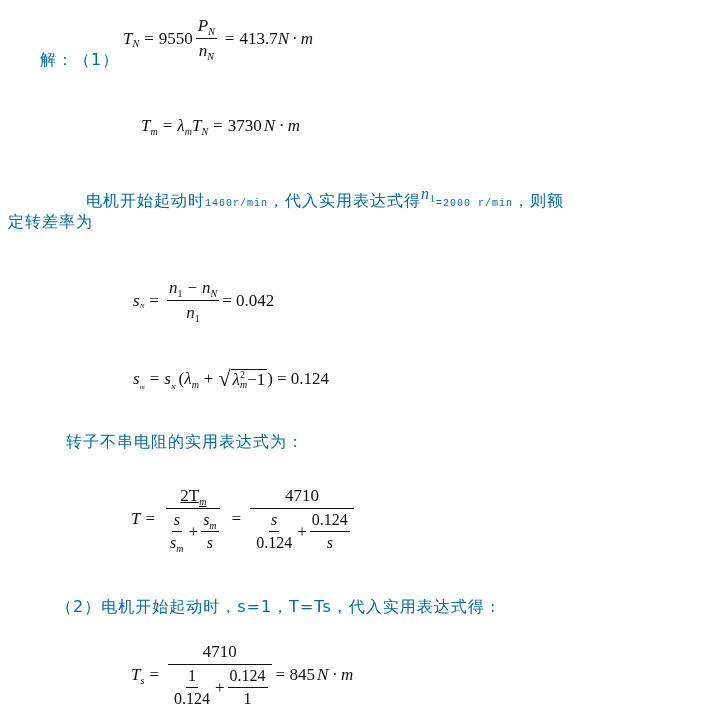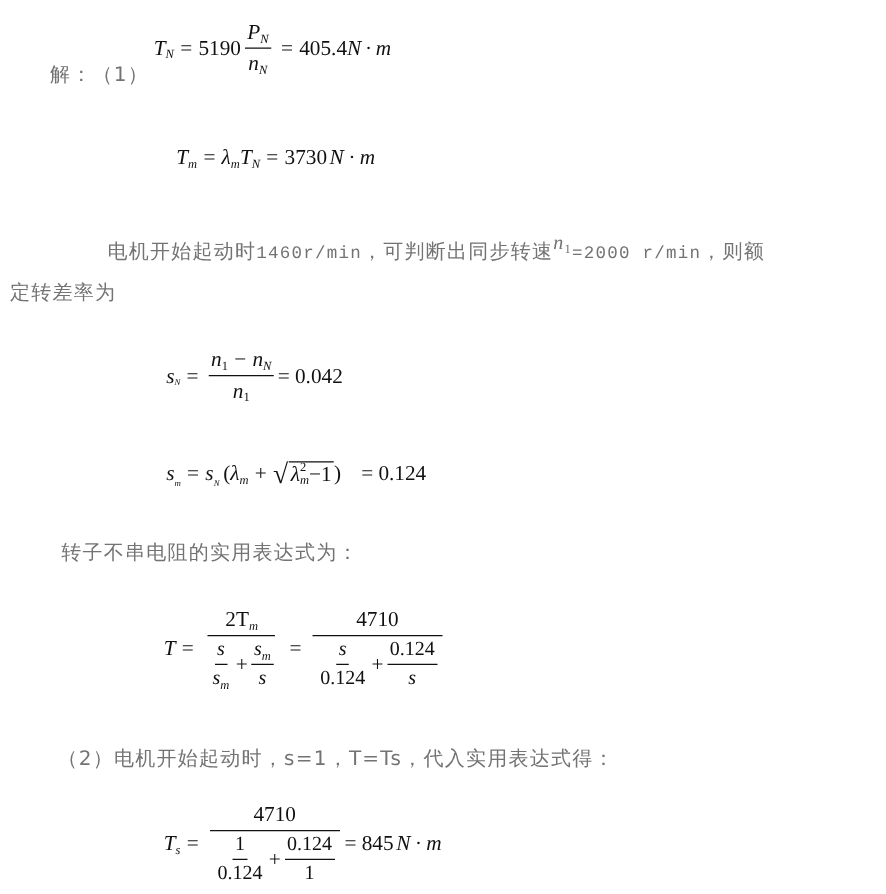"5190" span { text: 5190 -> 9550 }
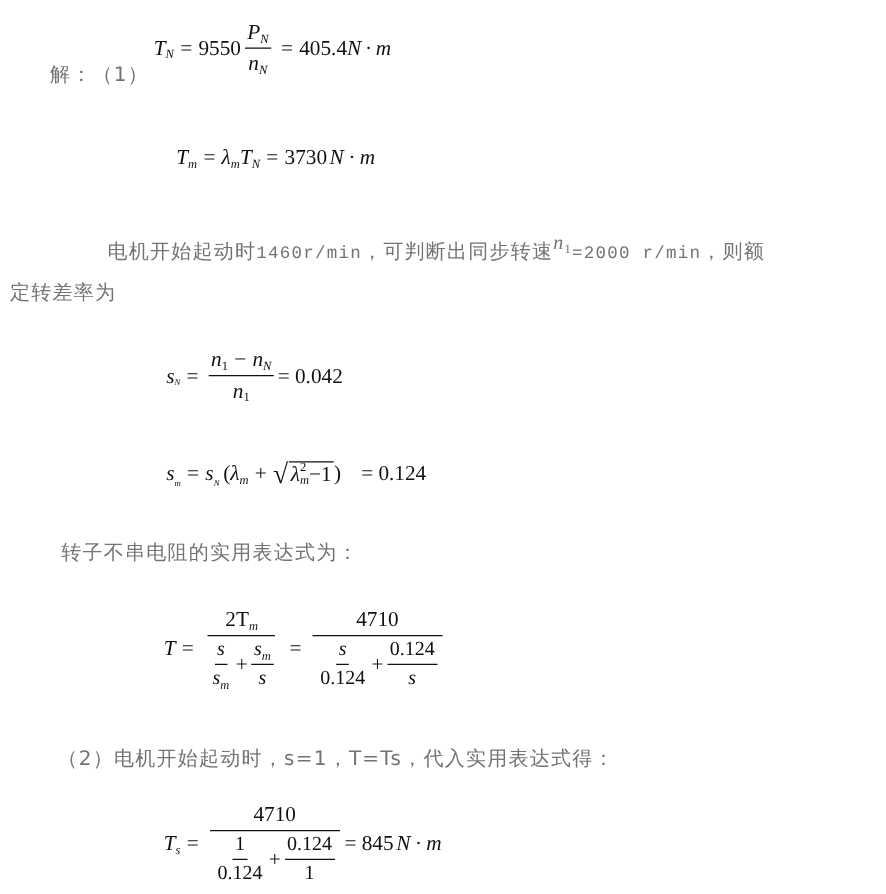"405.4" span { text: 405.4 -> 413.7 }
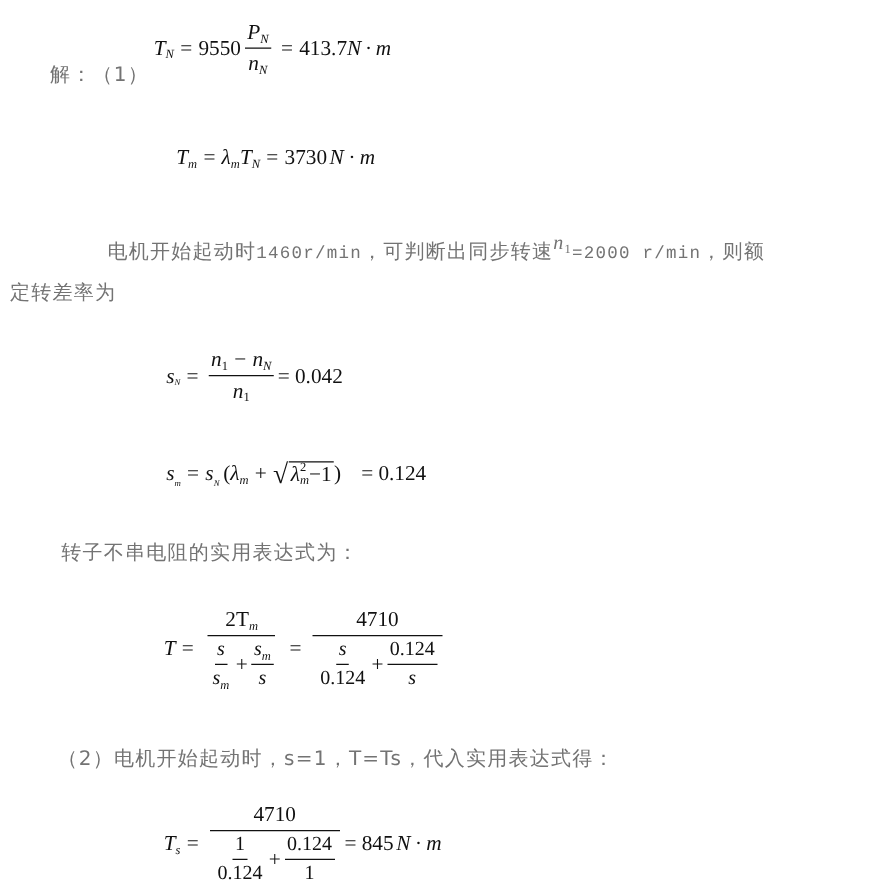"解：（1）" .cjk { color: #737373 -> #0369a1 }
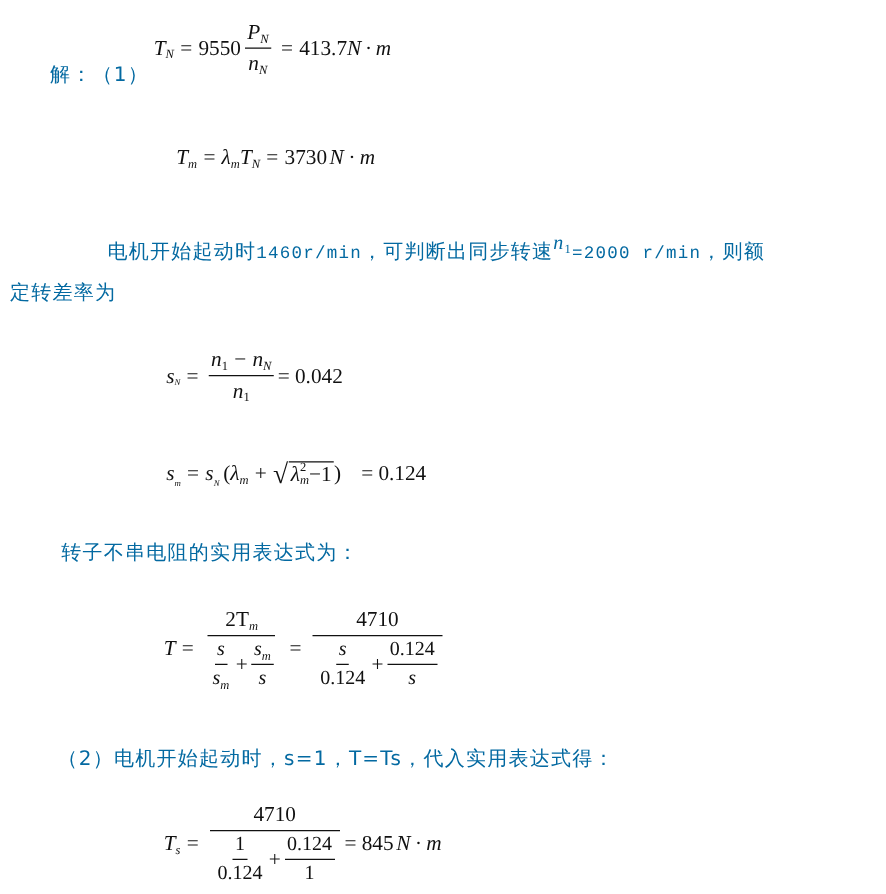"1460r/min" .mono { font-size: 14px -> 10px }
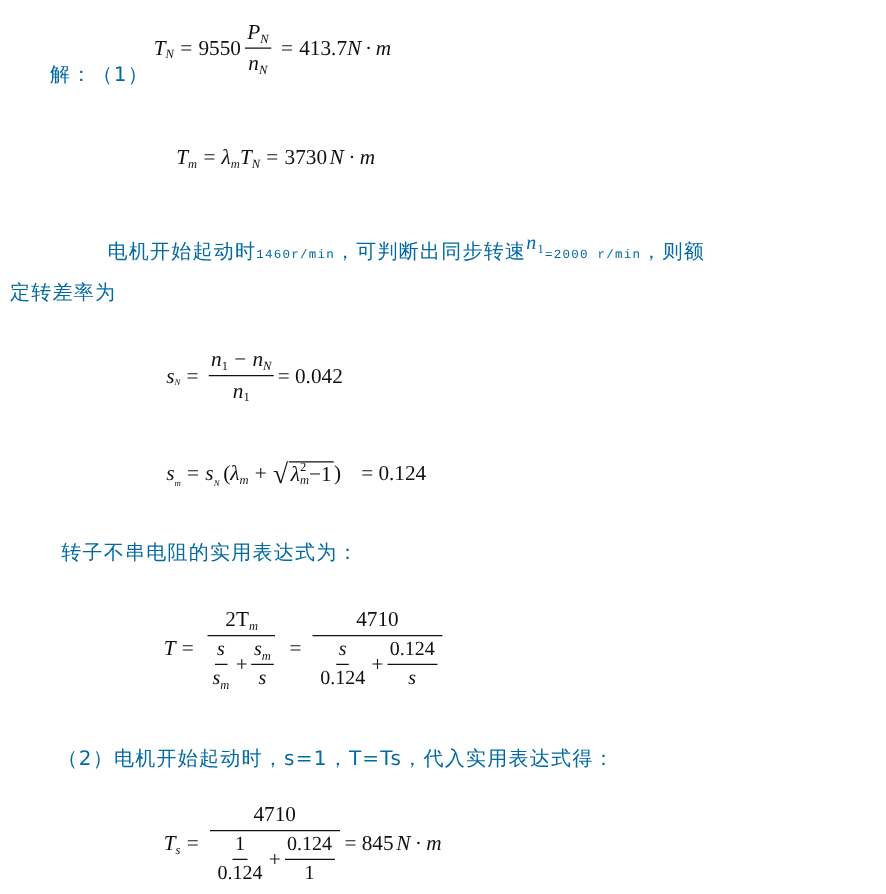"，可判断出同步转速" span { text: 可判断出同步转速 -> 代入实用表达式得 }
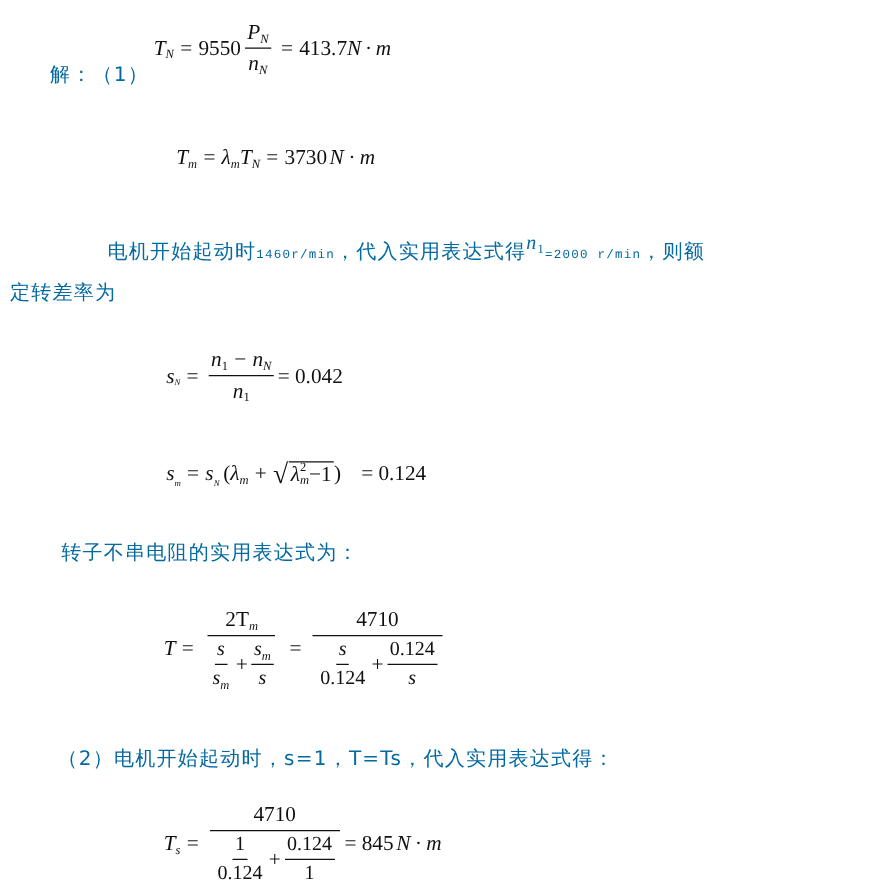"定转差率为" div.abs { top: 224px -> 212px }
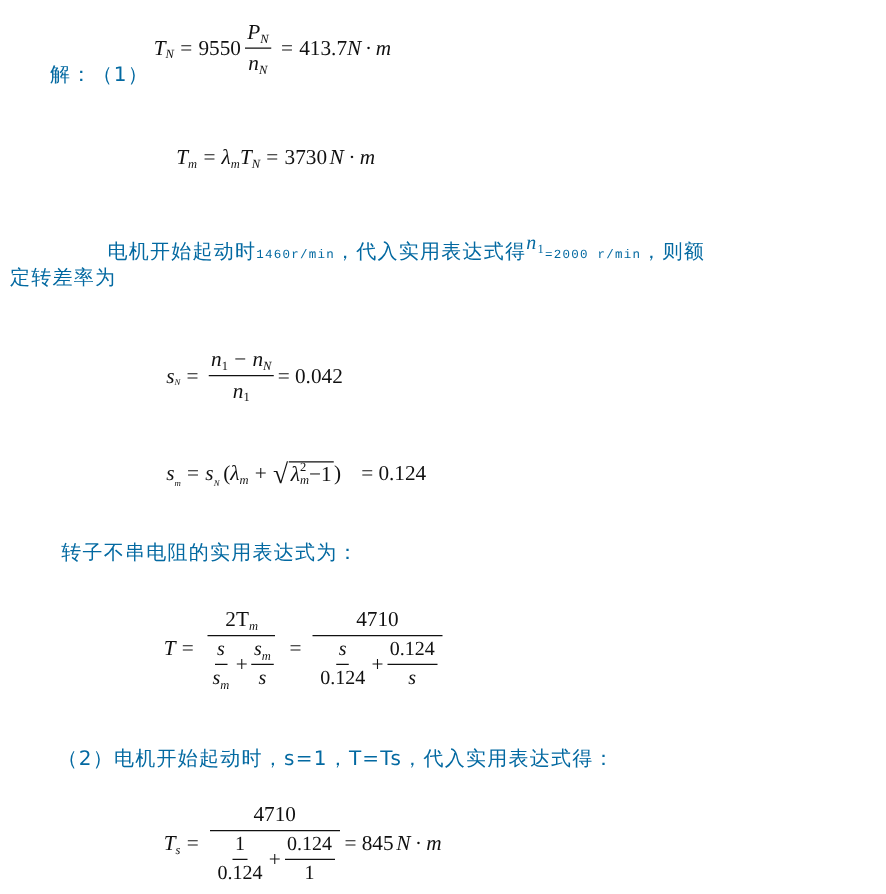"= 0.124" span { margin-left: 16px -> 4px }
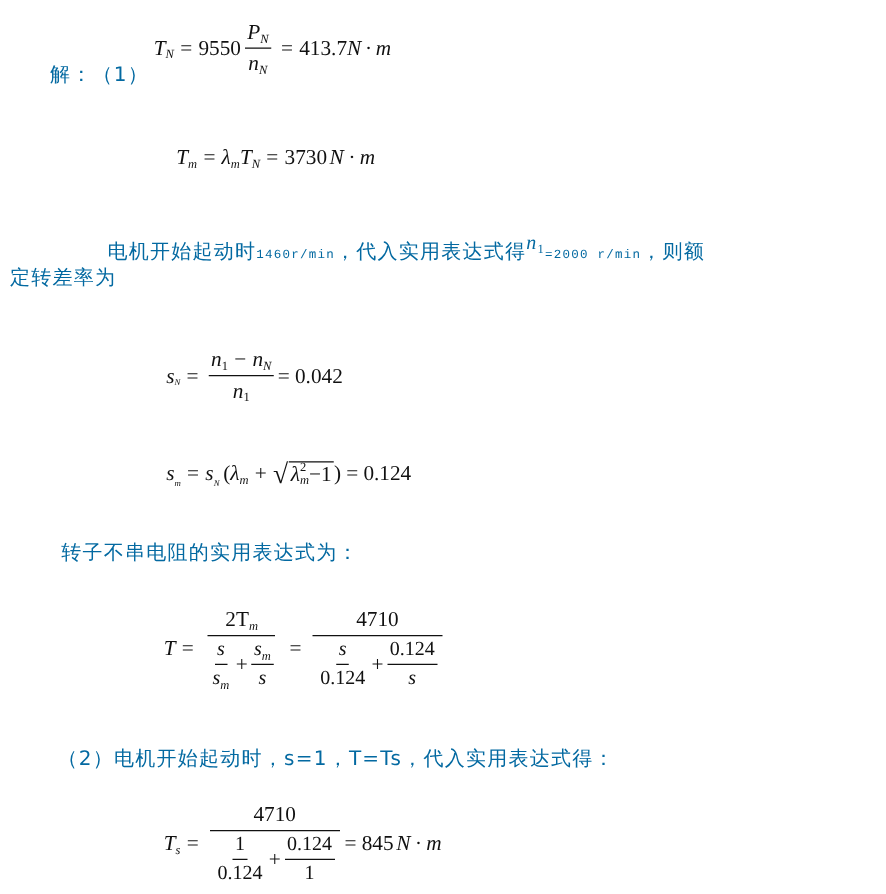"转子不串电阻的实用表达式为：" div.abs { left: 49px -> 66px }
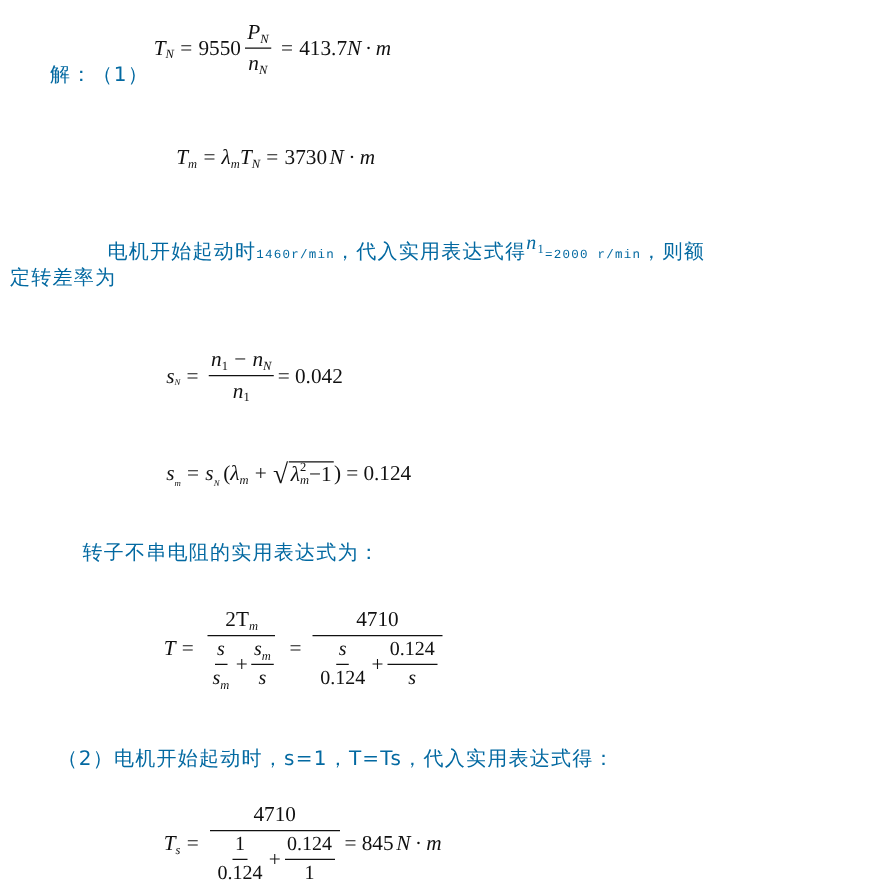"2T" span.num { text-decoration: none -> underline }
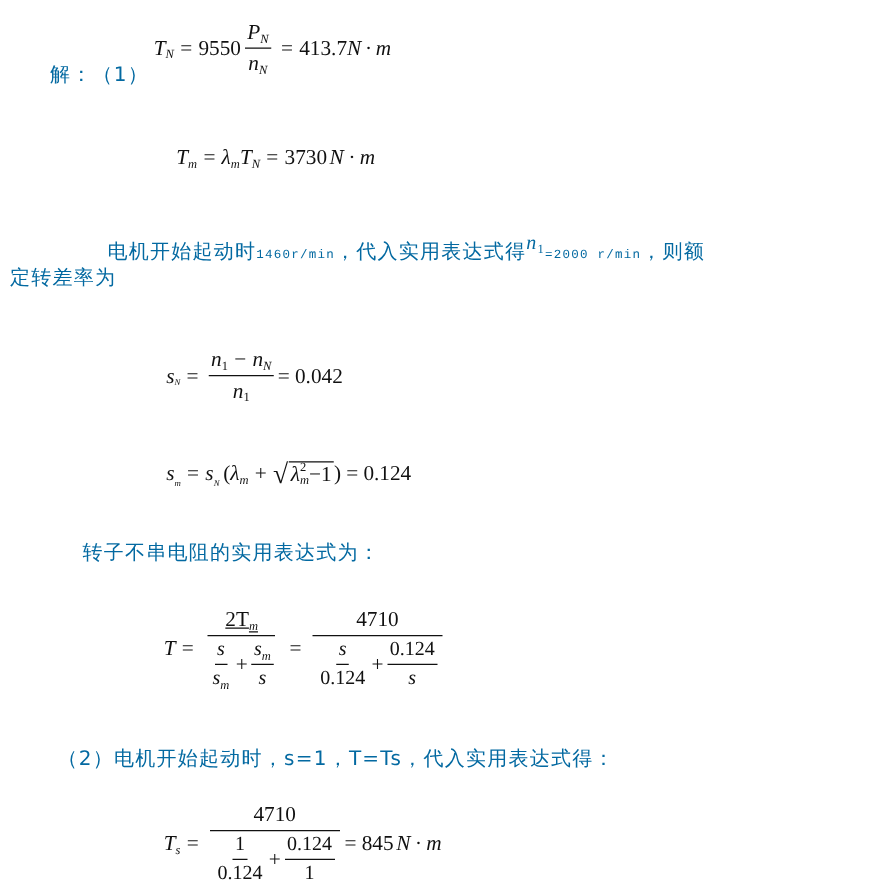"（2）电机开始起动时，s=1，T=Ts，代入实用表达式得：" div.abs { left: 46px -> 56px }
